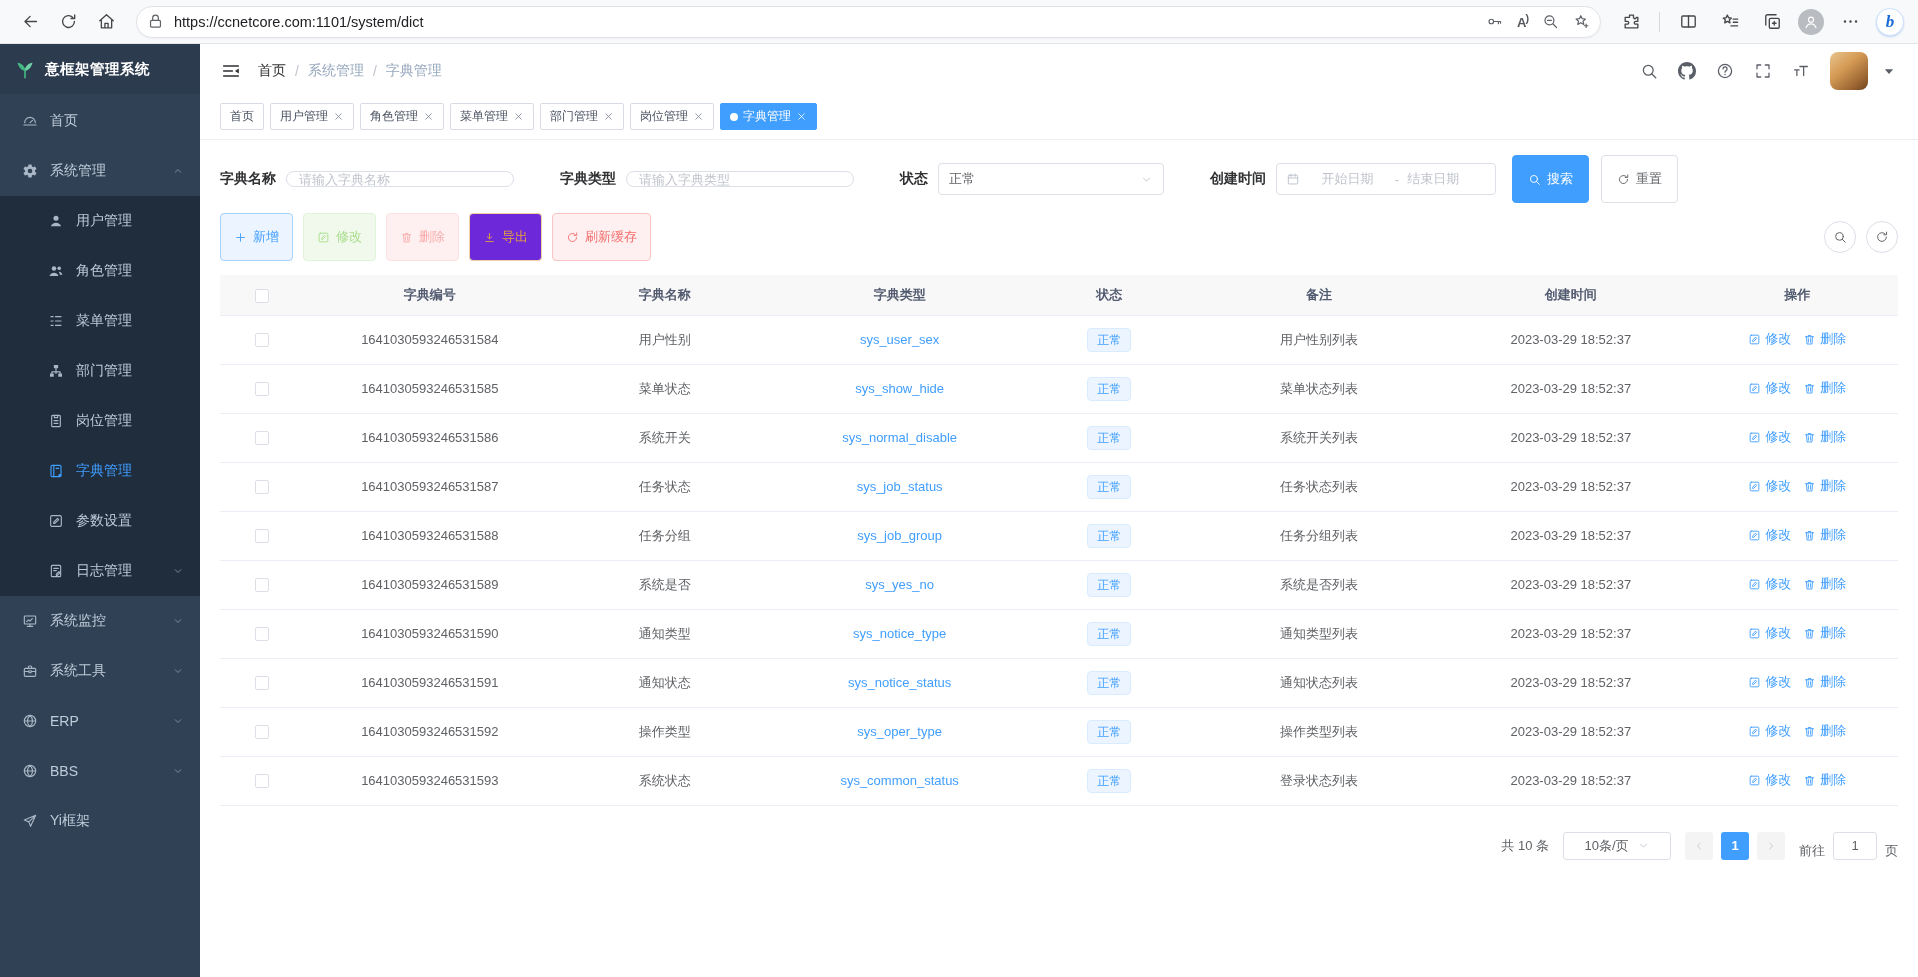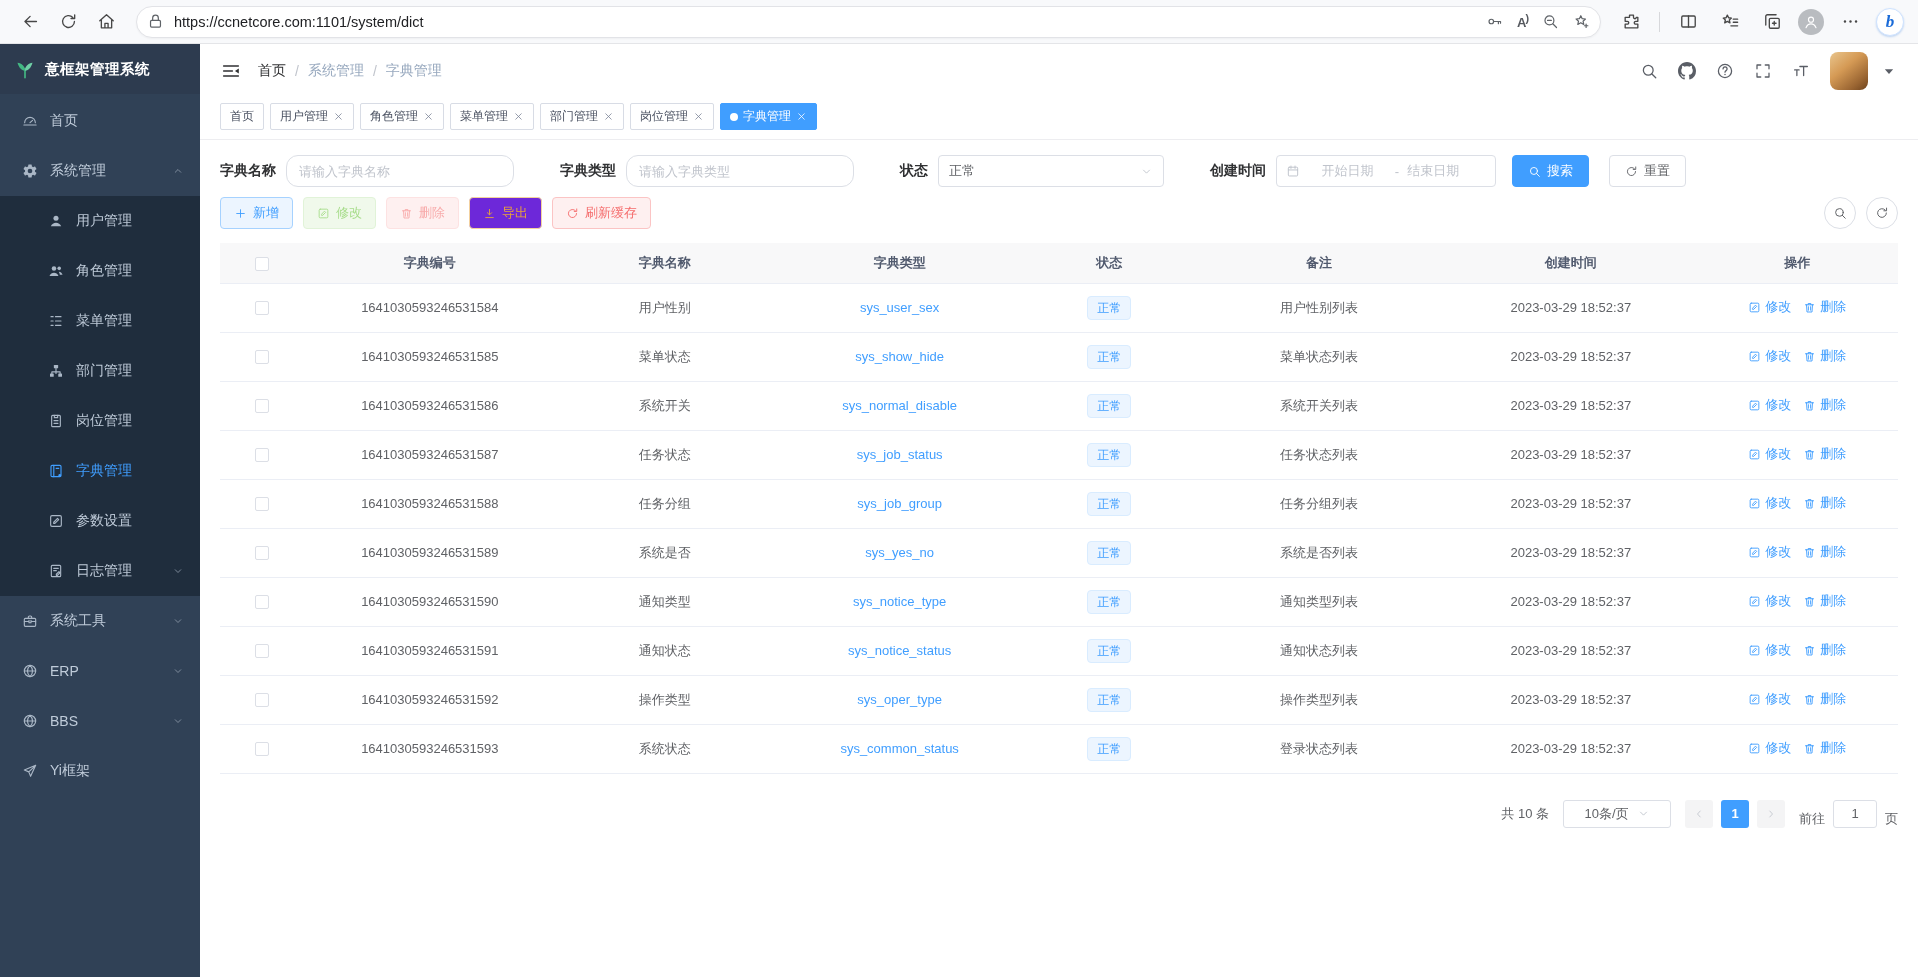"请输入字典名称" .f-input { height: 32px -> 16px }
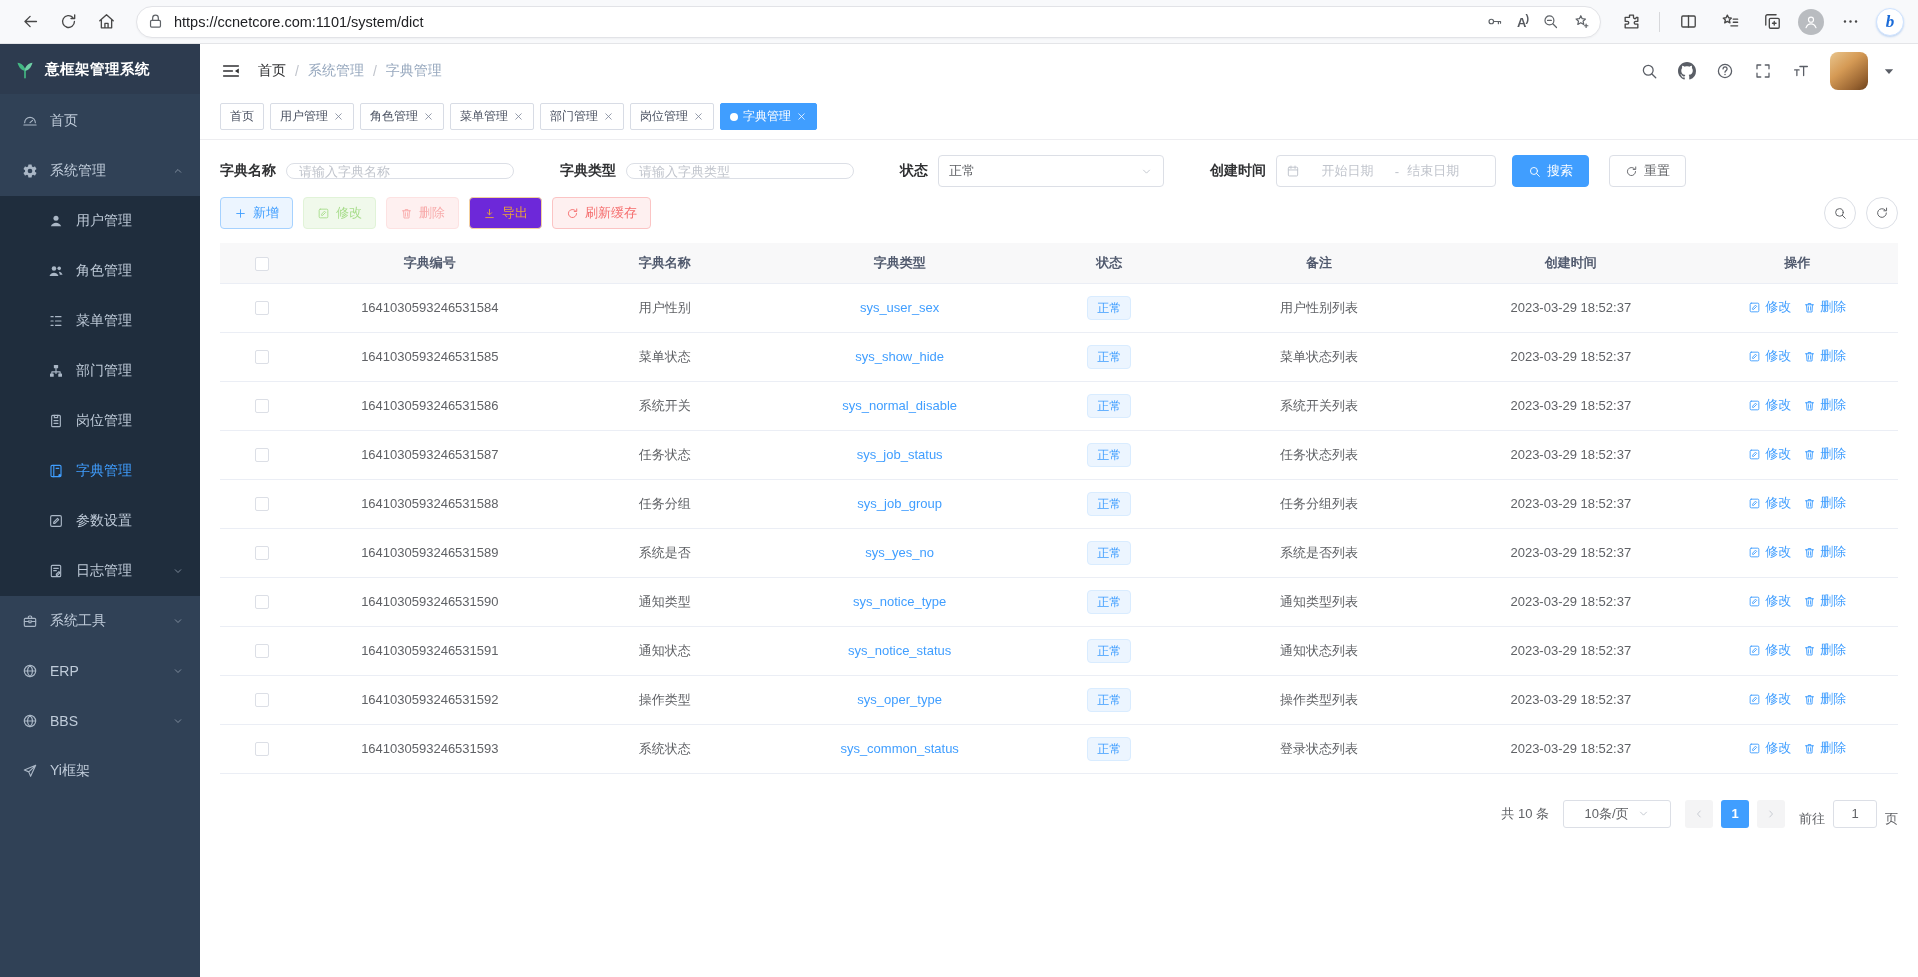"搜索" .btn { height: 32px -> 48px }
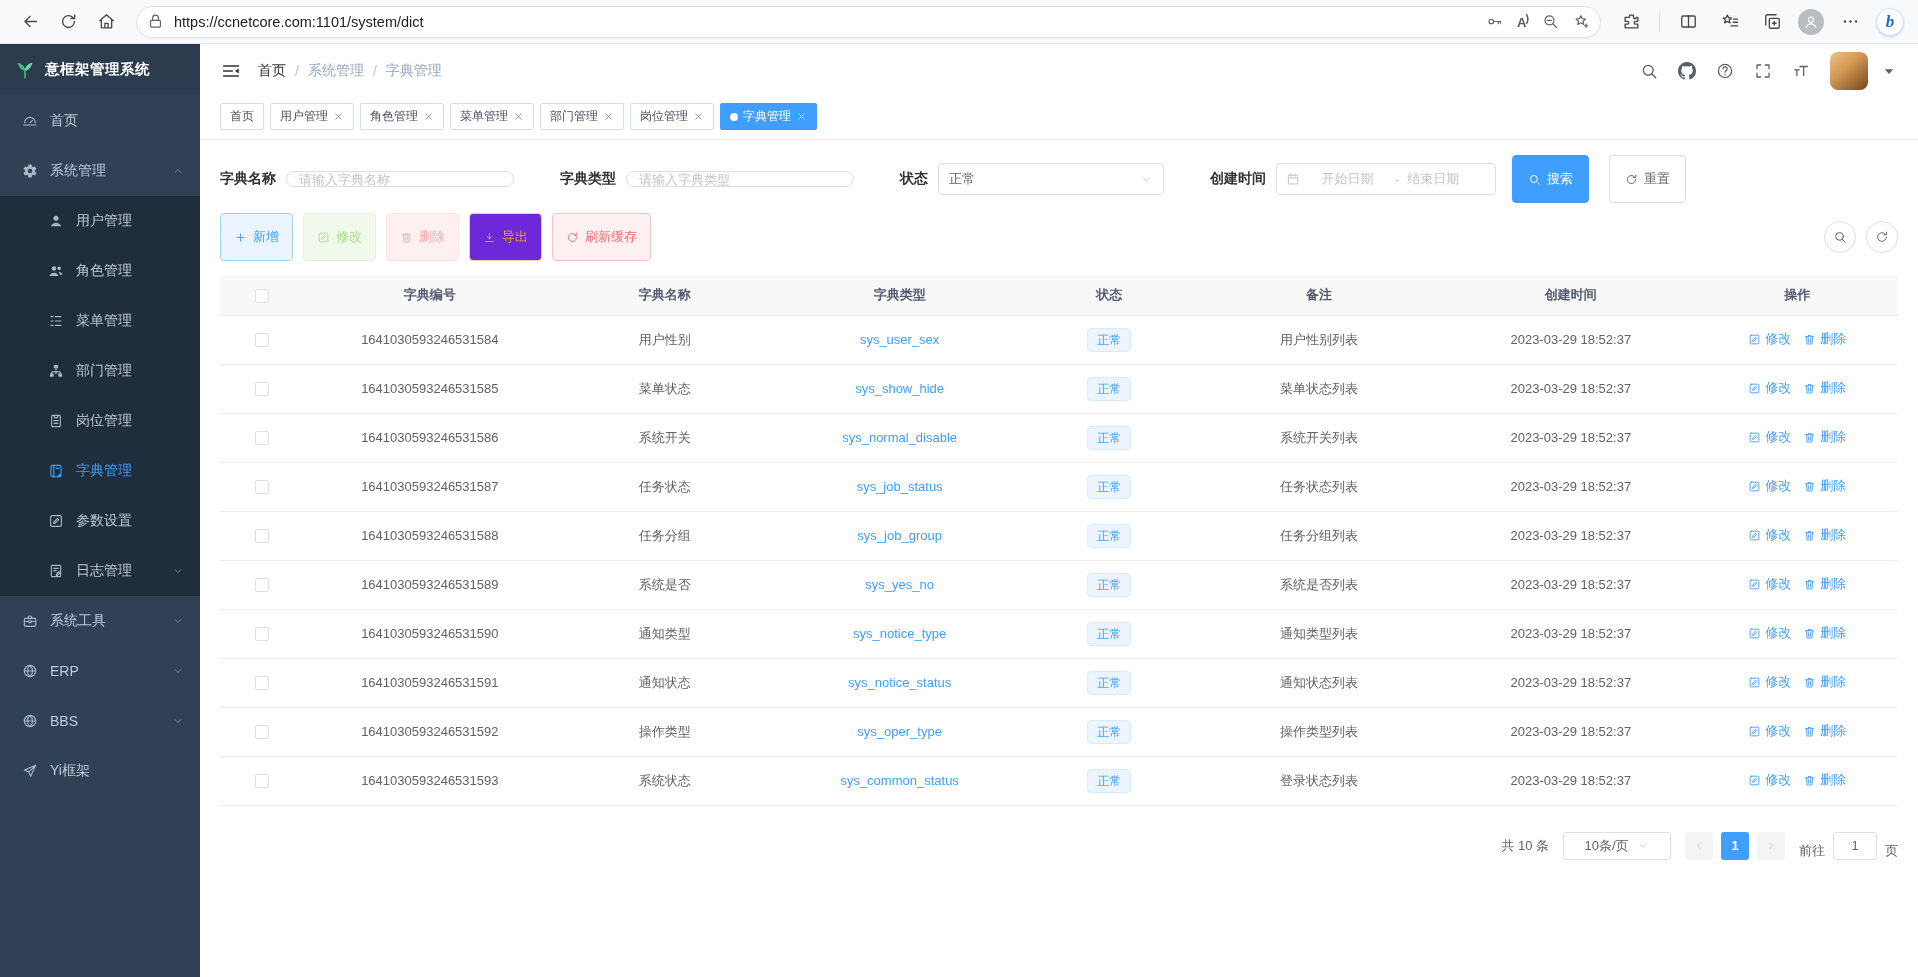"重置" .reset-btn { margin-left: 20px -> 12px }
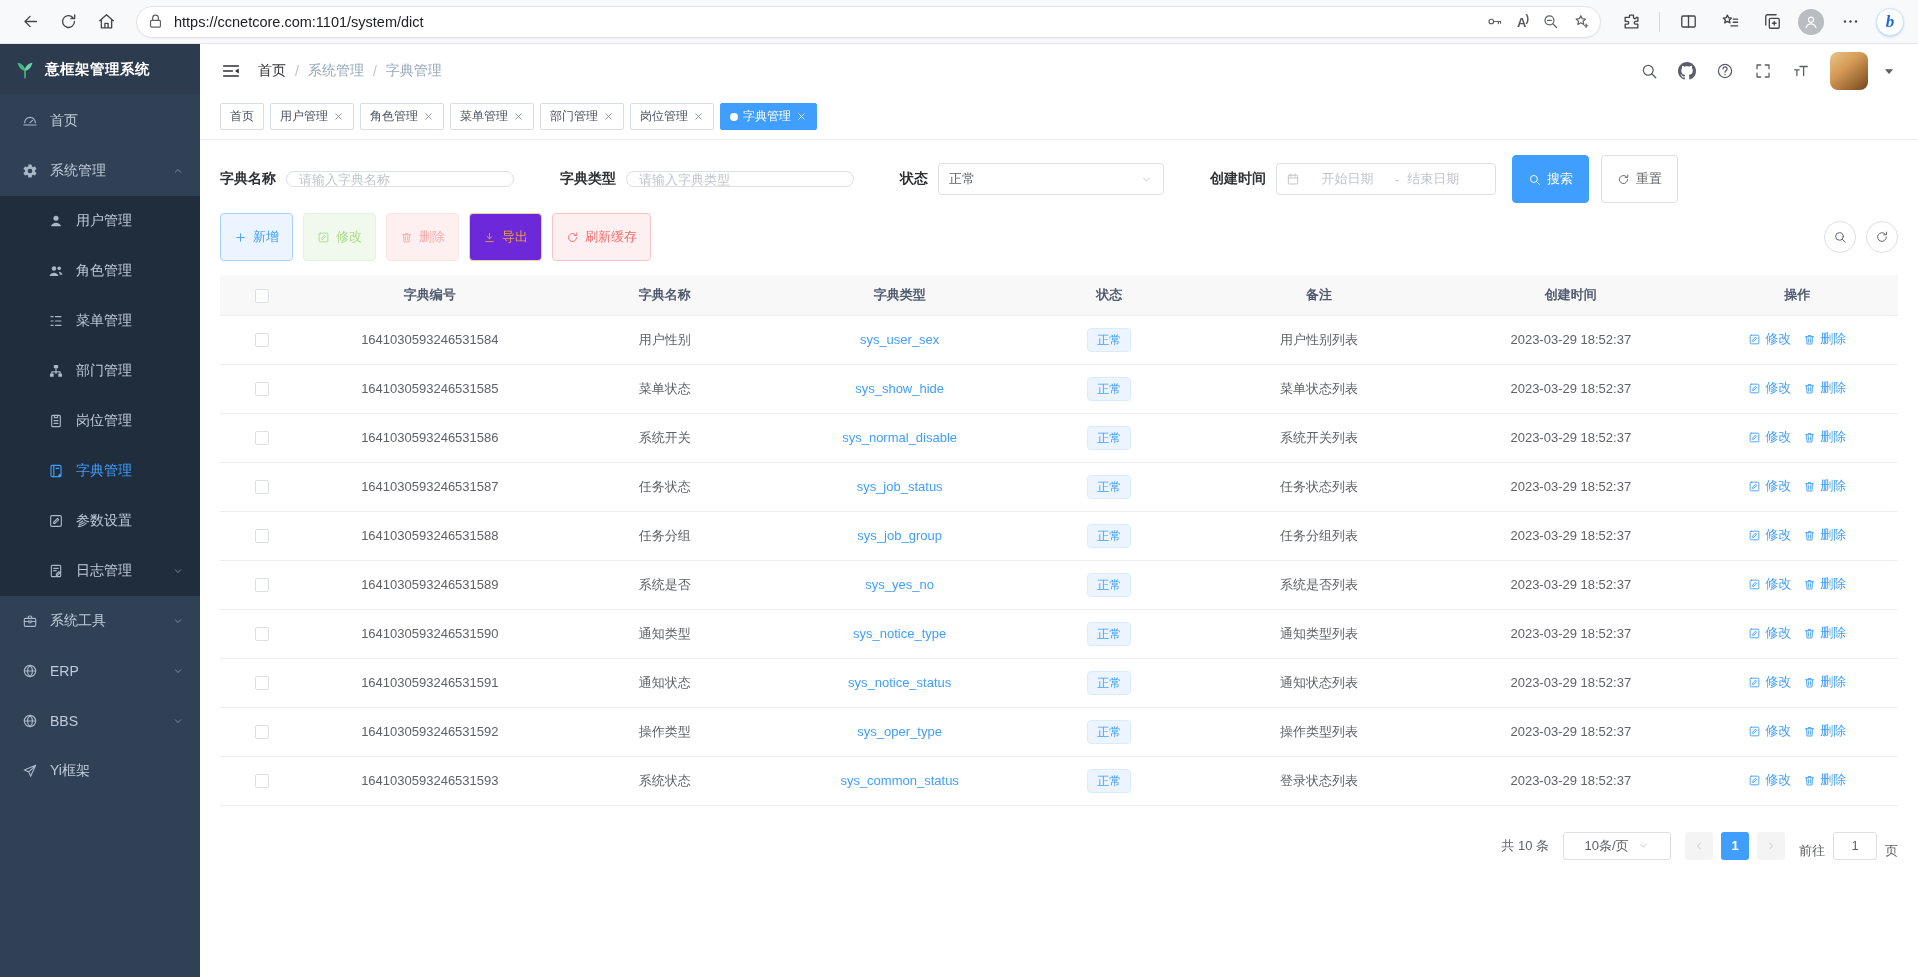"系统监控" div.side-item { html: none -> <div> <svg> <use></use> </svg> <span>系统监控</span> <svg> <use></use> </svg> </div> }
